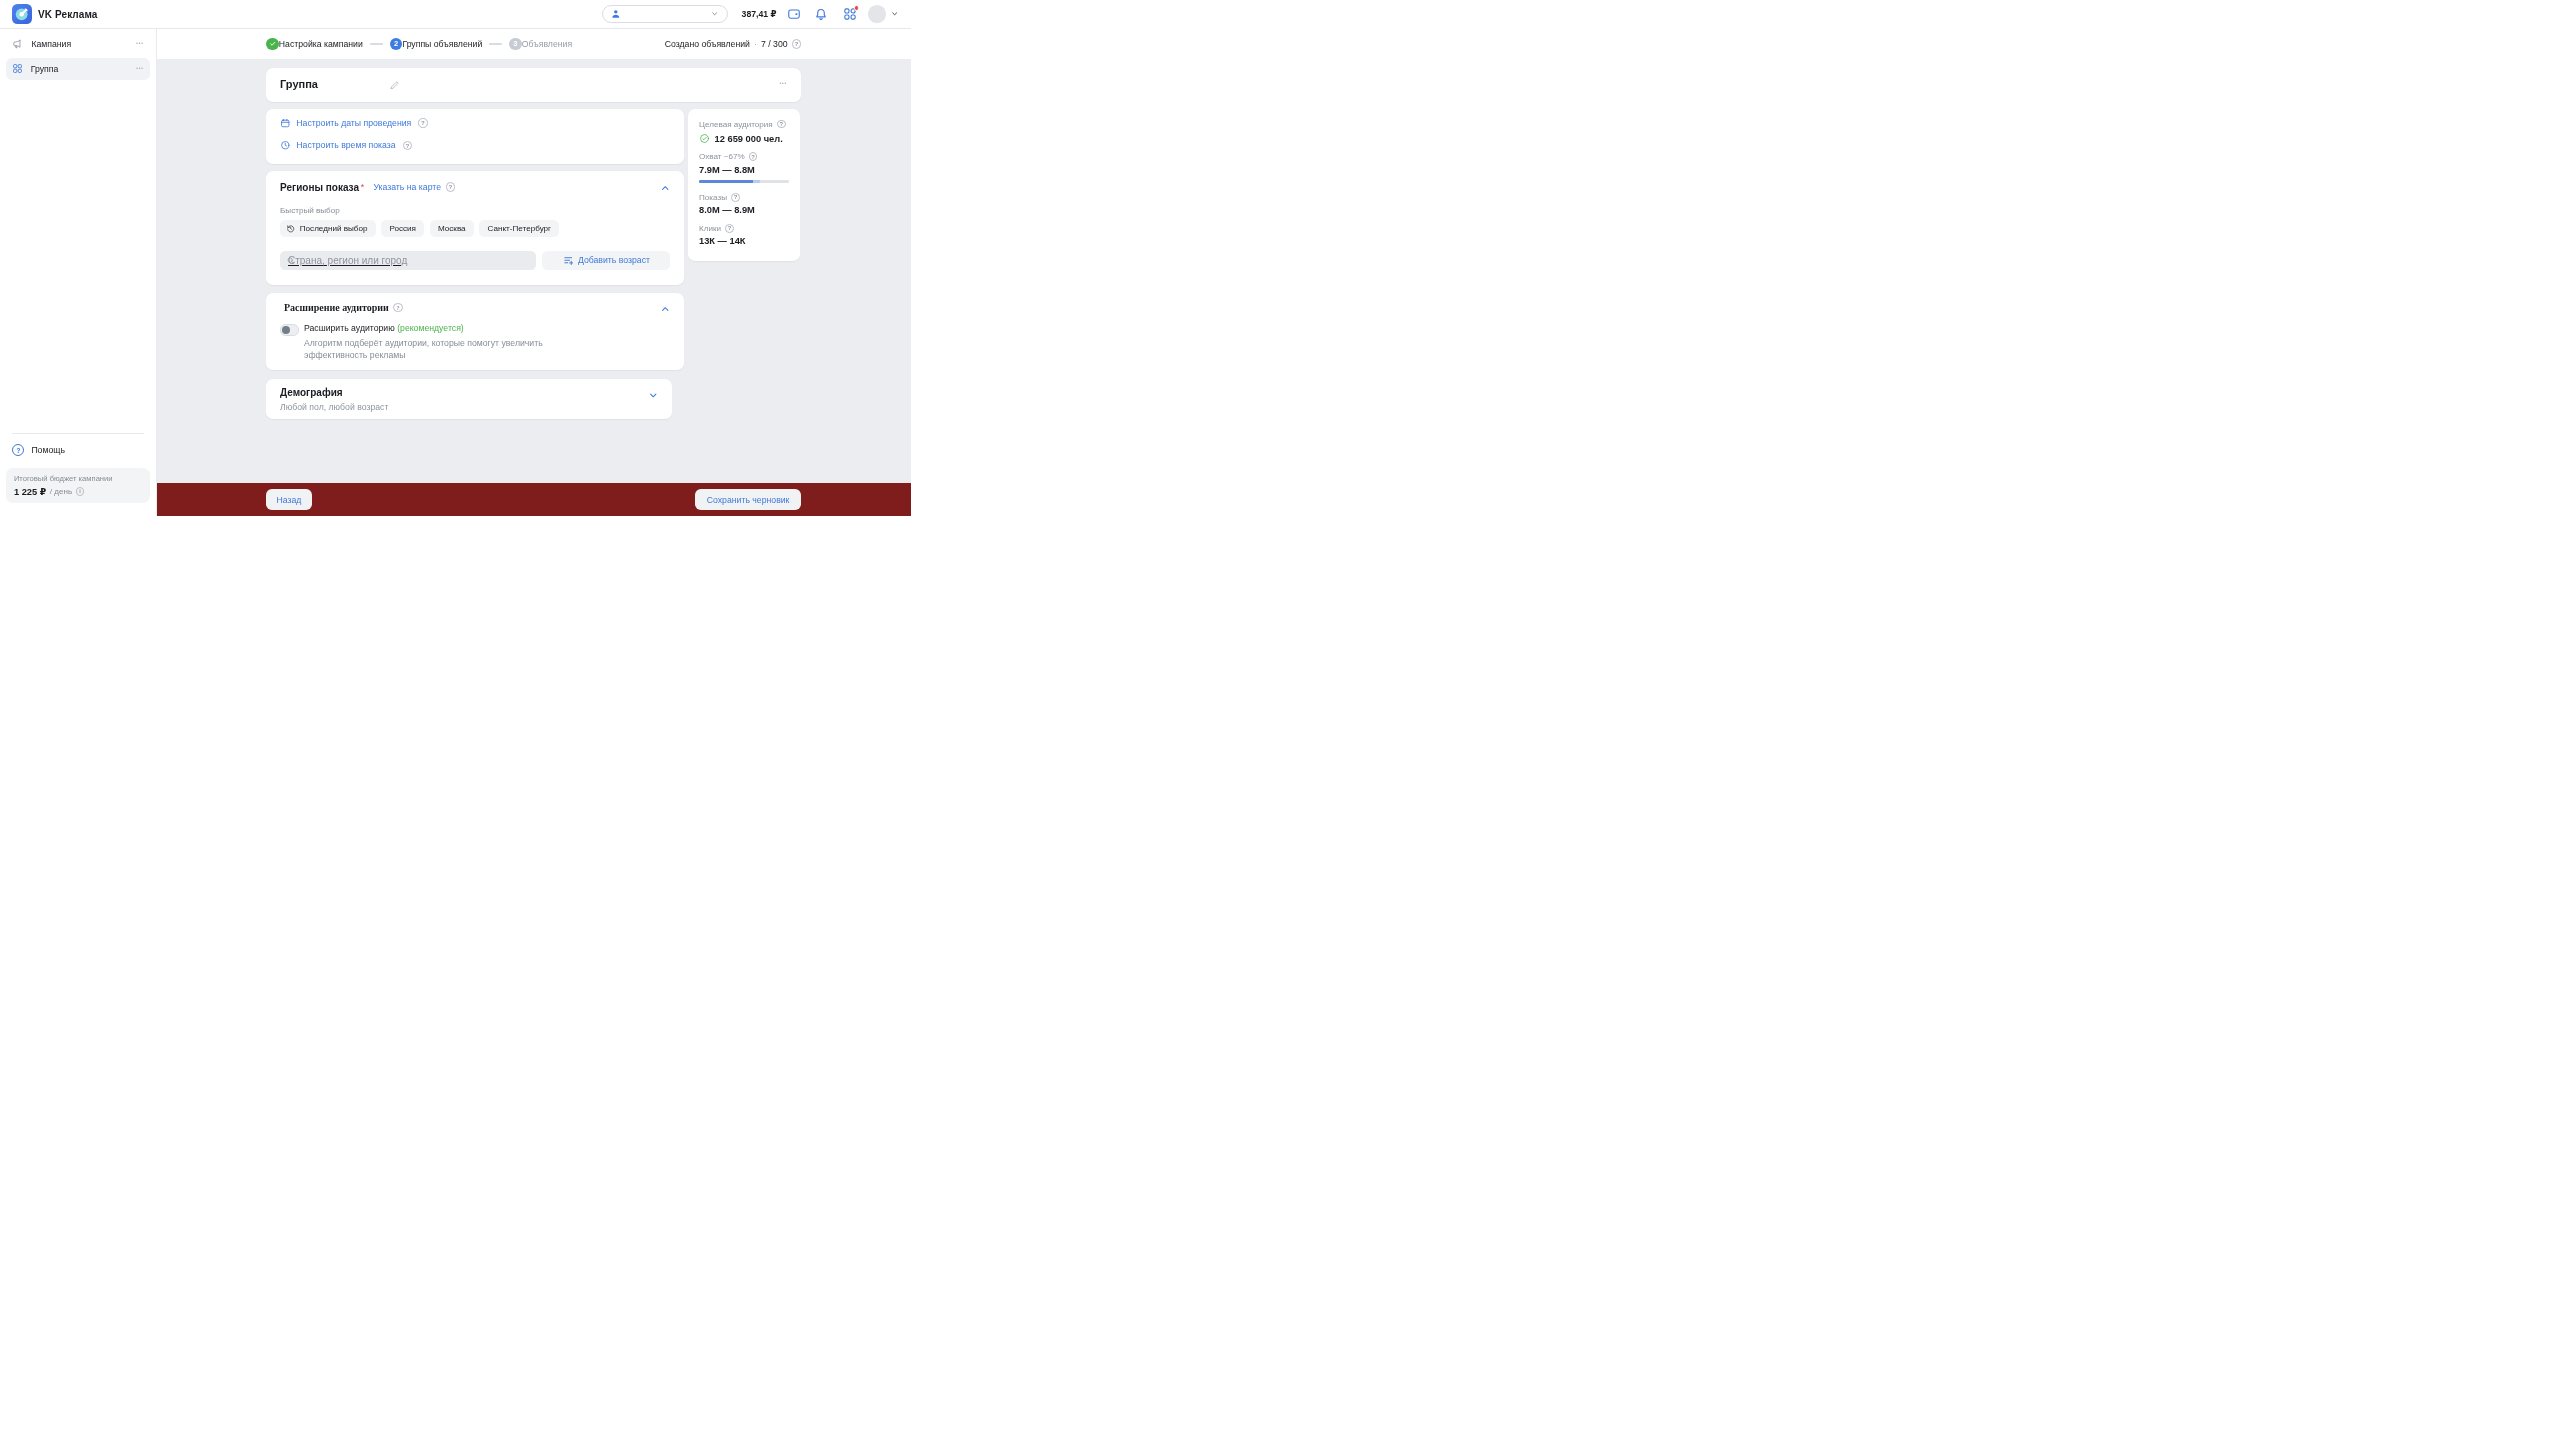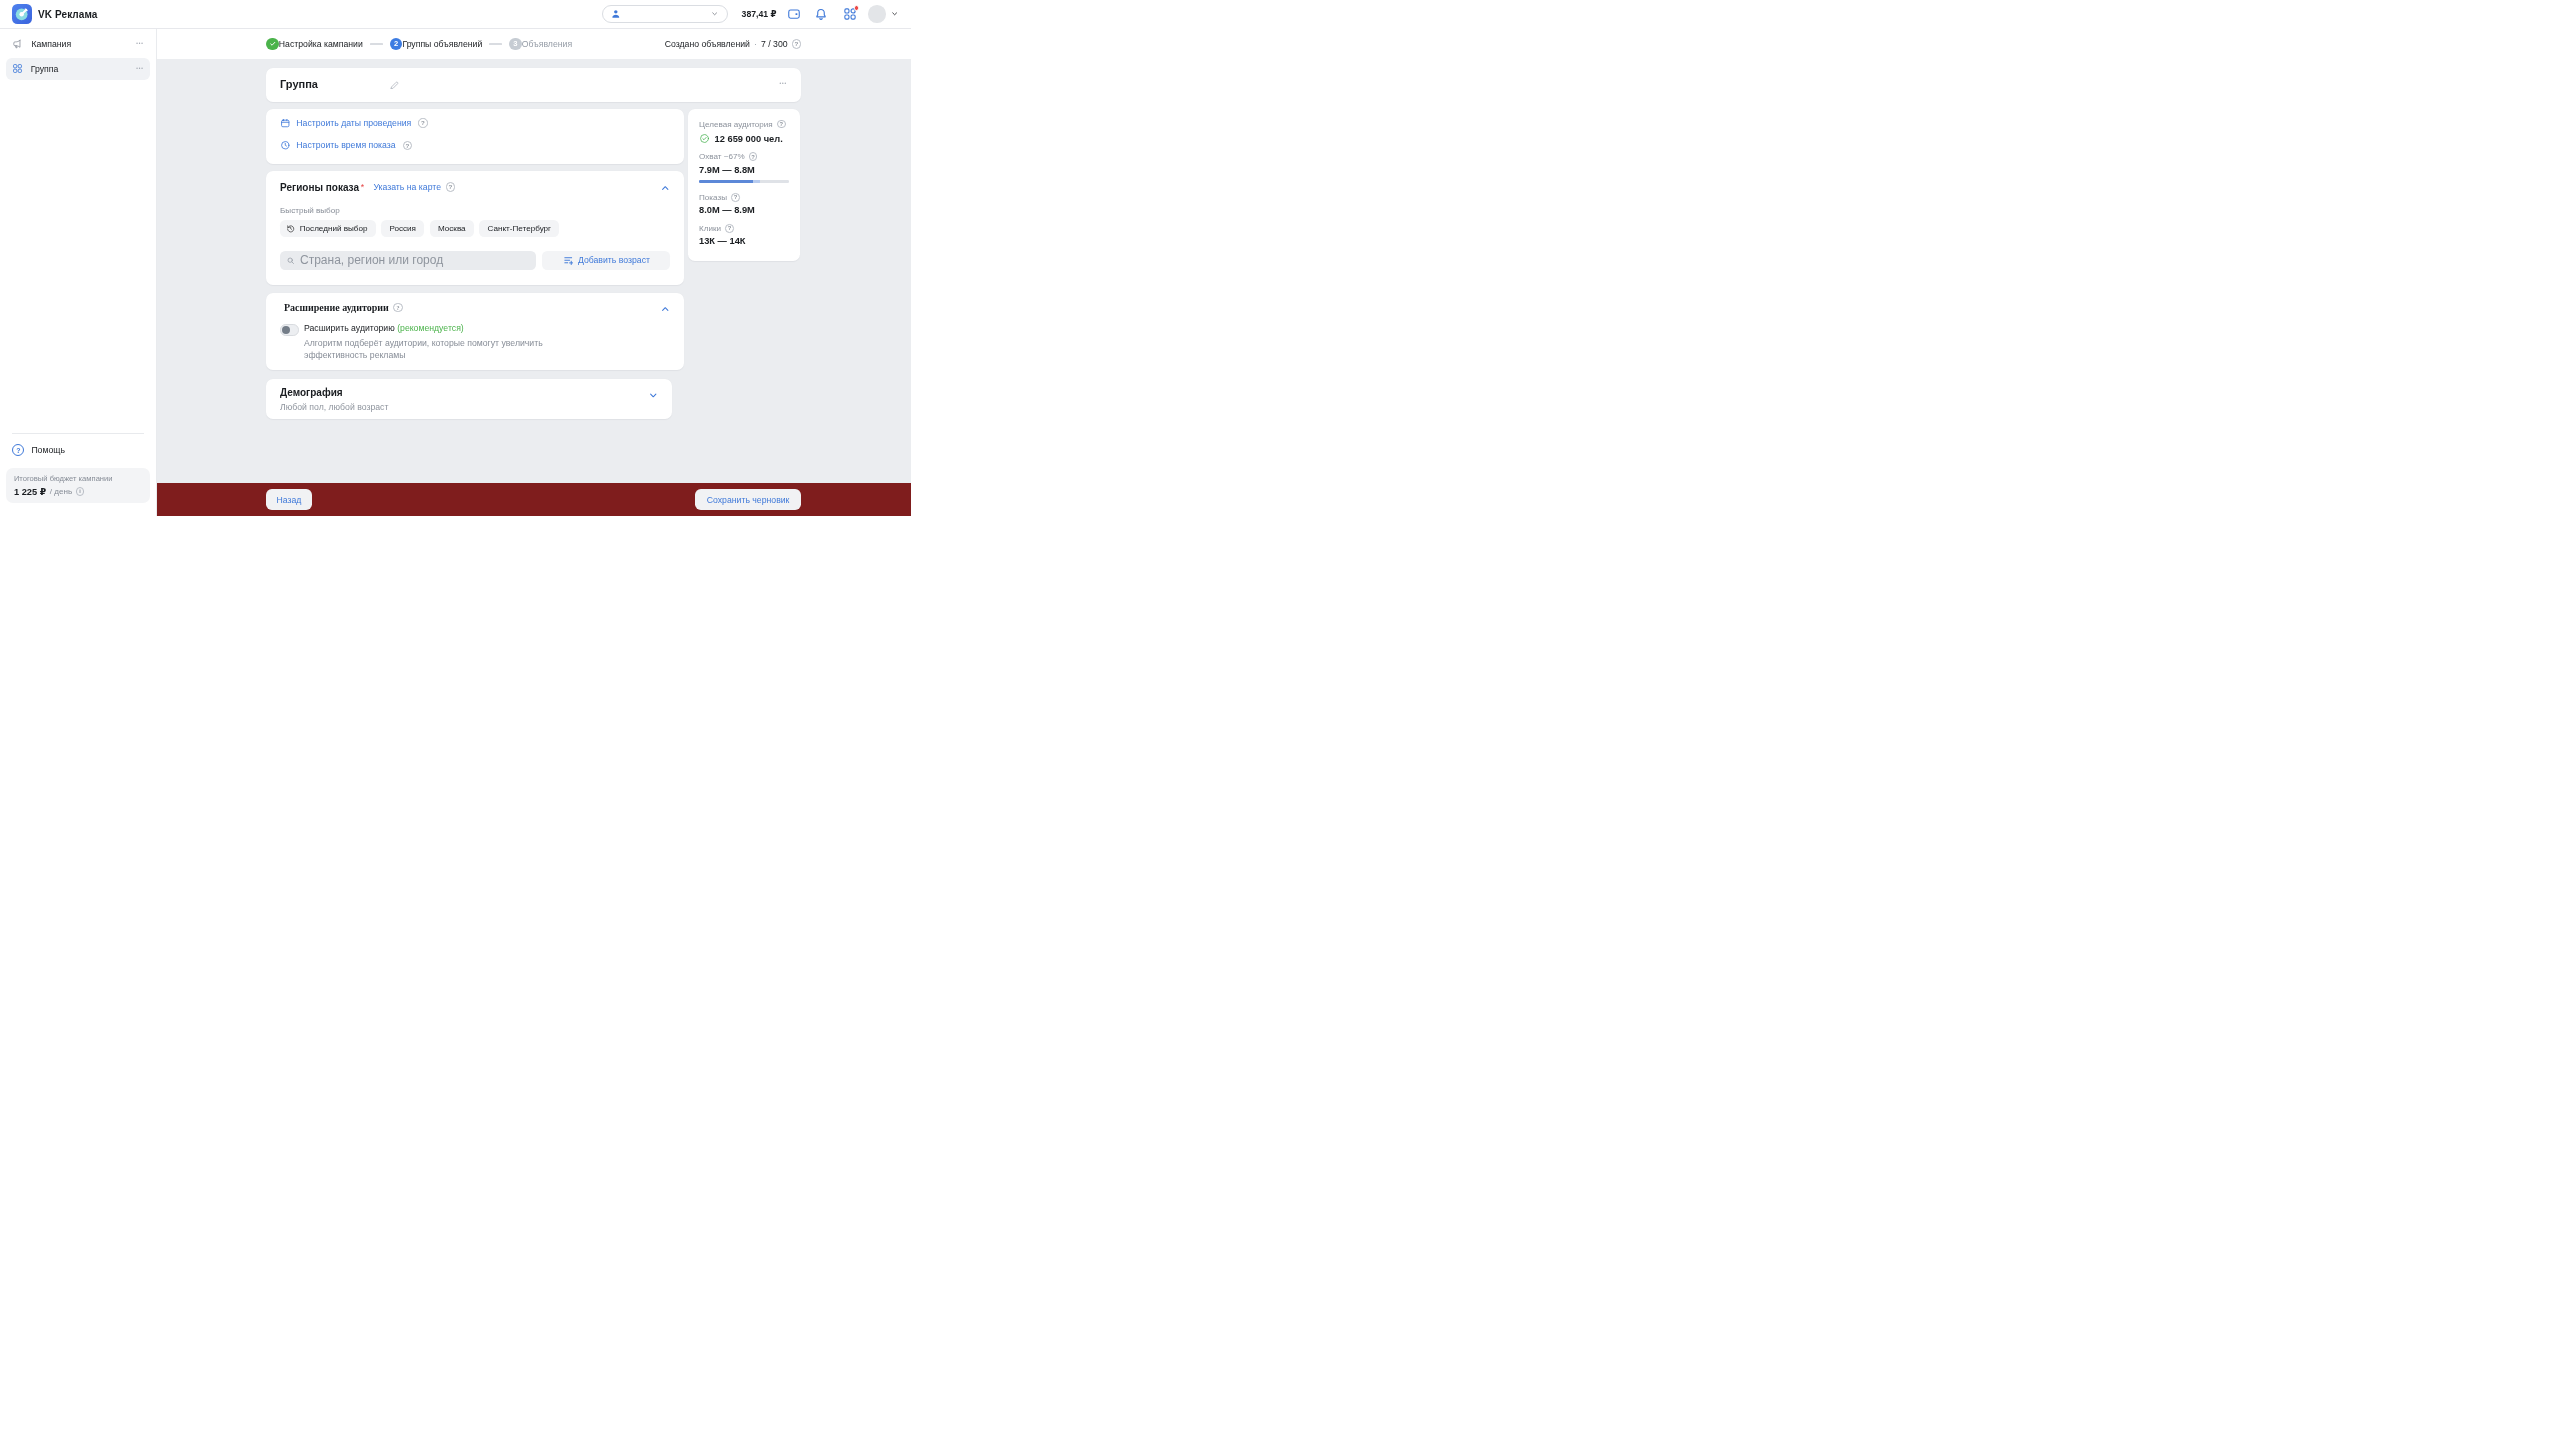"Страна, регион или город" .region-search { font-size: 12px -> 10px; padding: 0 7px 0 20px -> 0 7px 0 8px; text-decoration: none -> underline }
